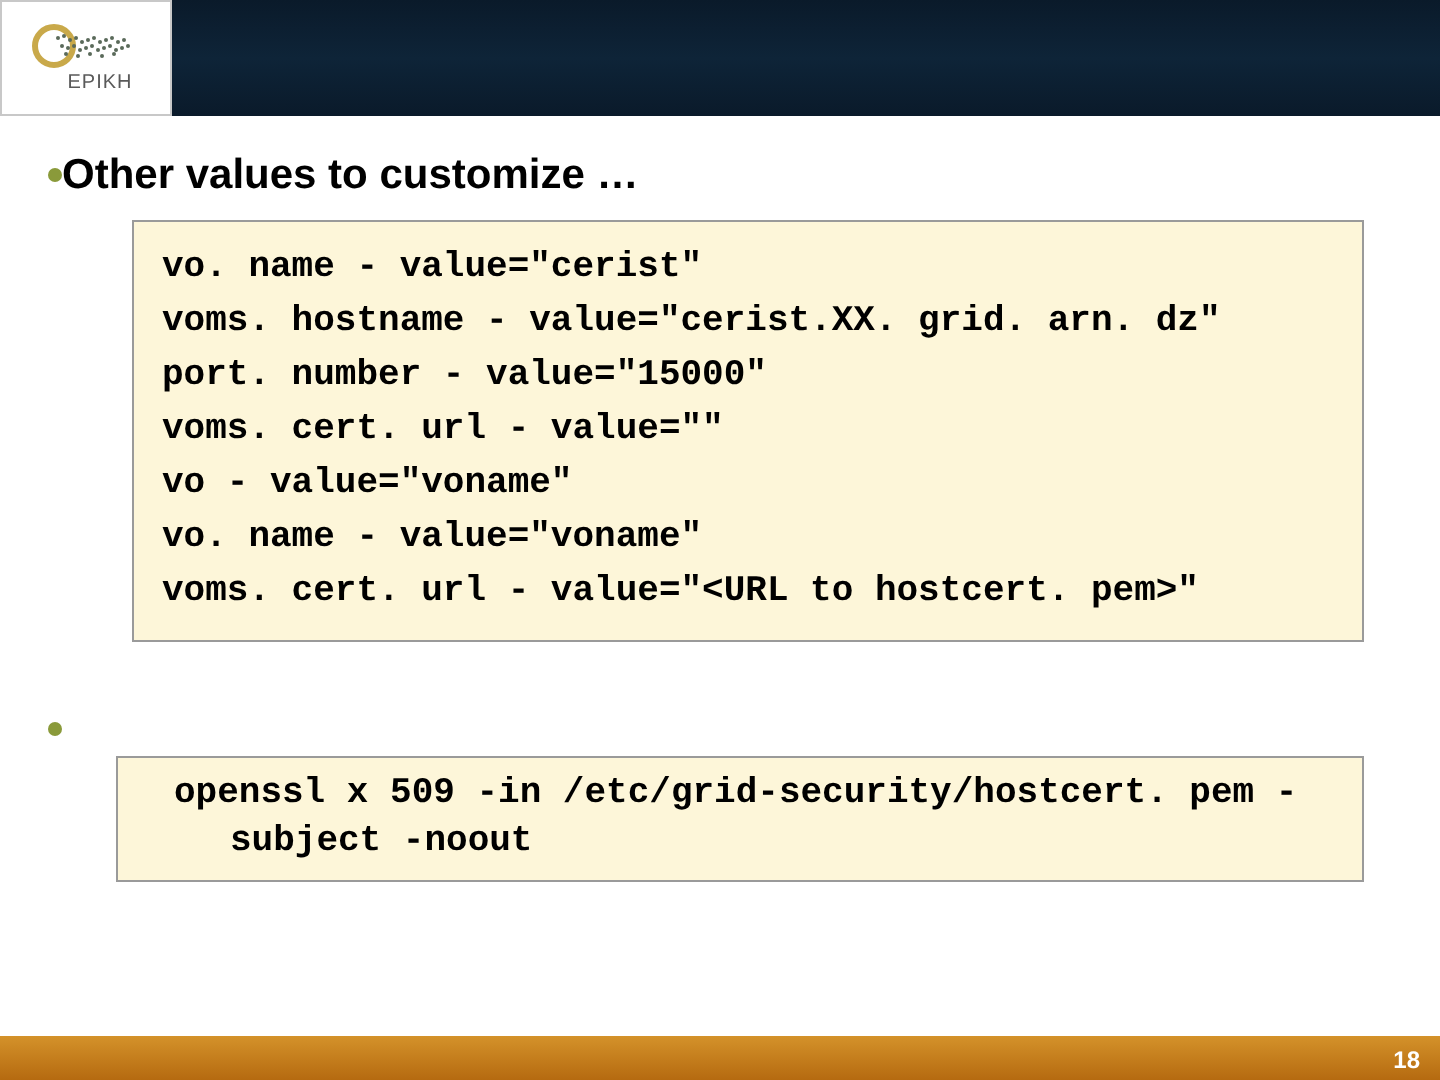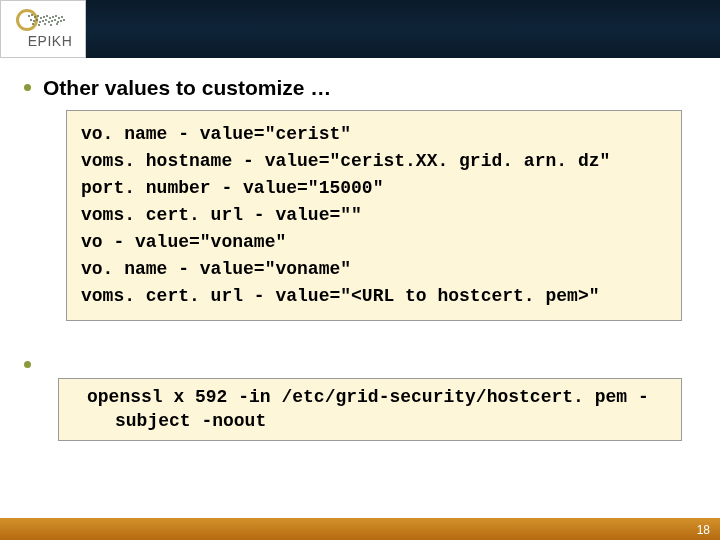"EPIKH" .logo-text { font-size: 14px -> 10px }
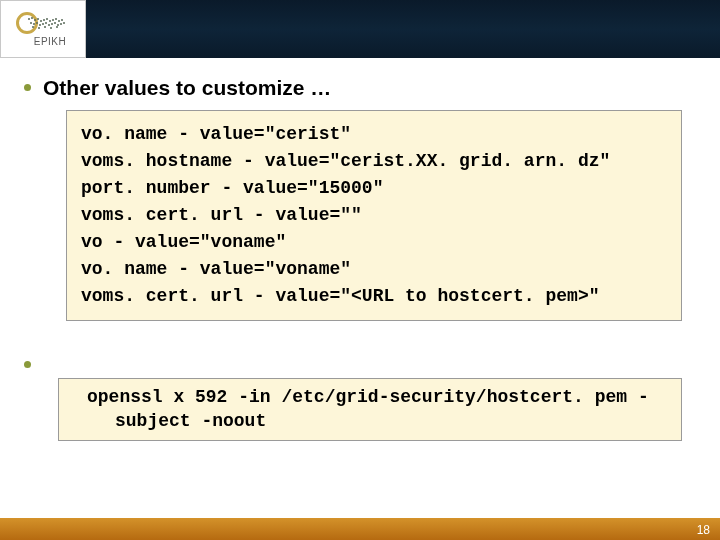"Other values to customize …" .bullet-row { gap: 12px -> none }
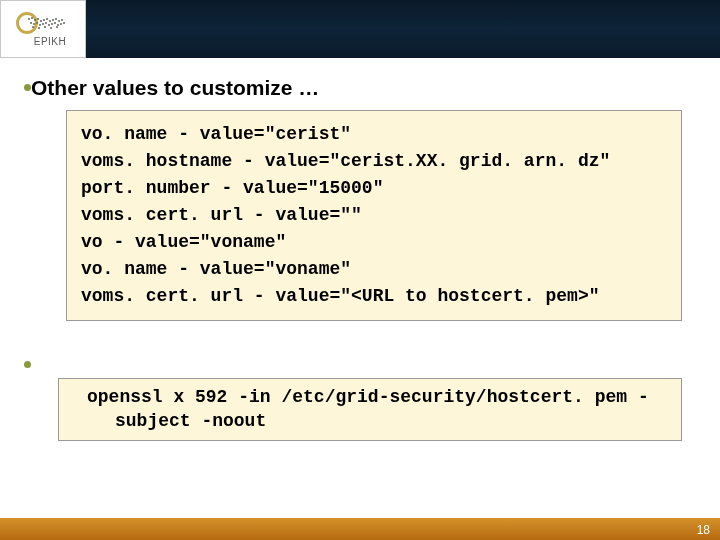"openssl x 592 -in" span { text: 592 -> 509 }
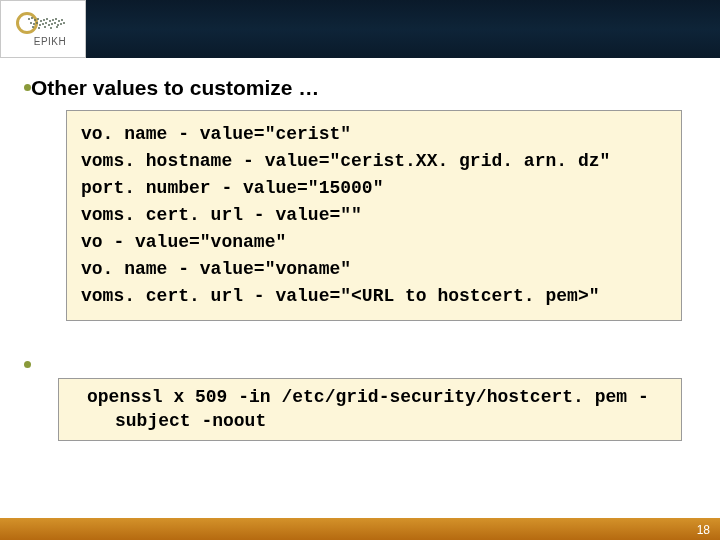"18" .page-num { font-weight: normal -> bold }
